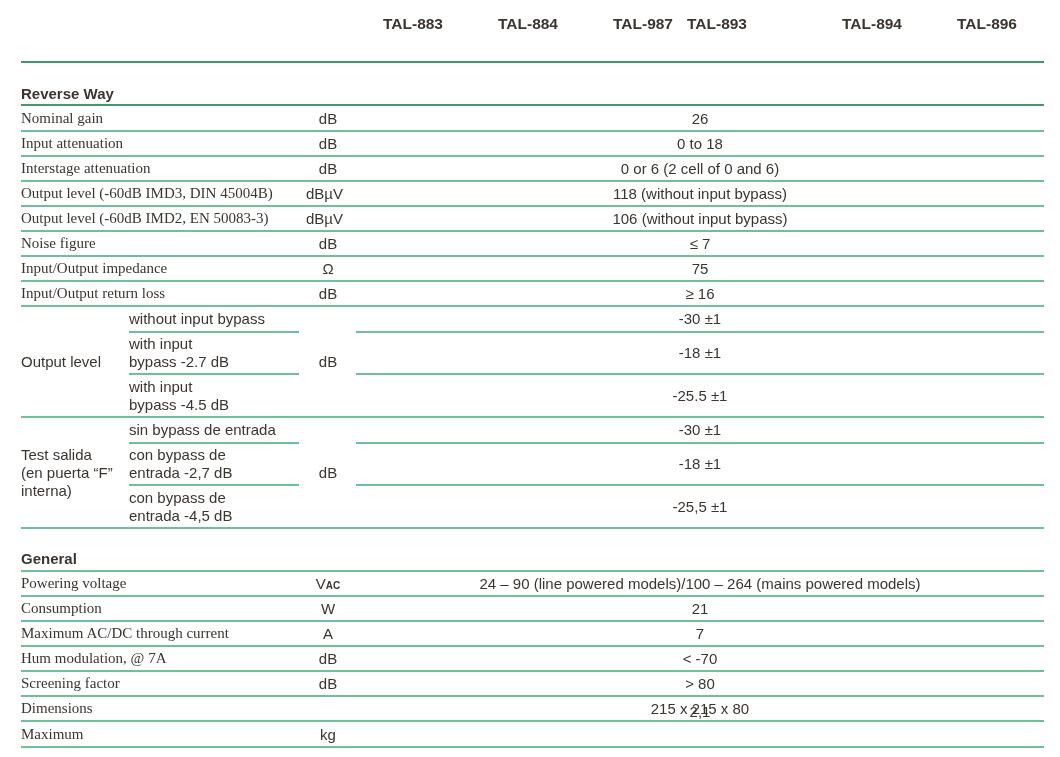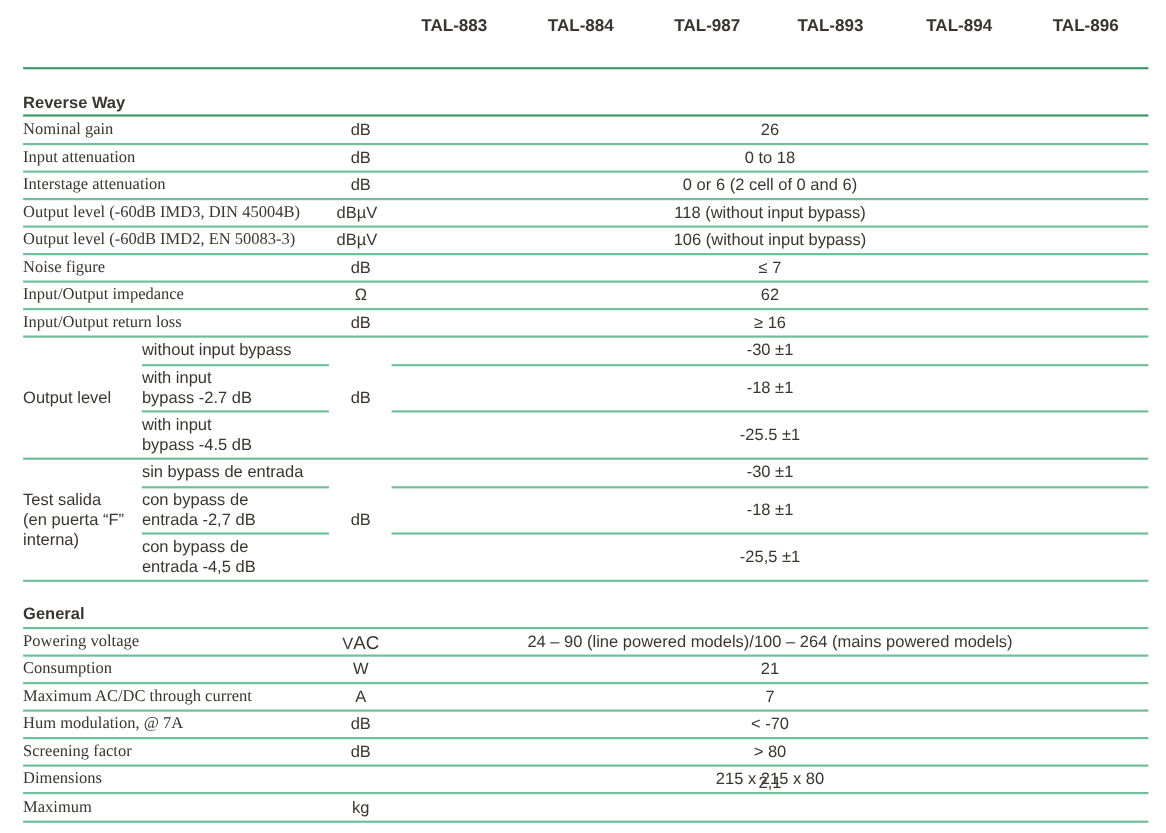"TAL-893" div.model { left: 700px -> 662px }
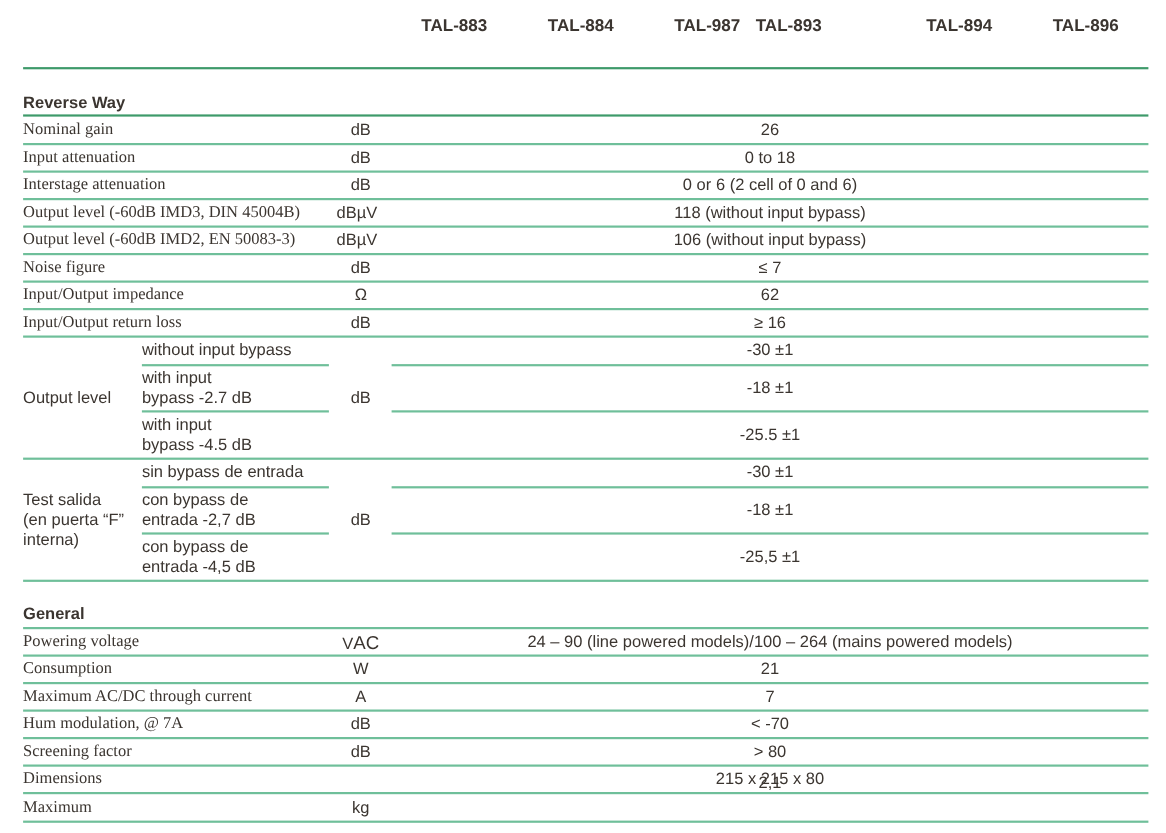"62" div.val { text: 62 -> 75 }
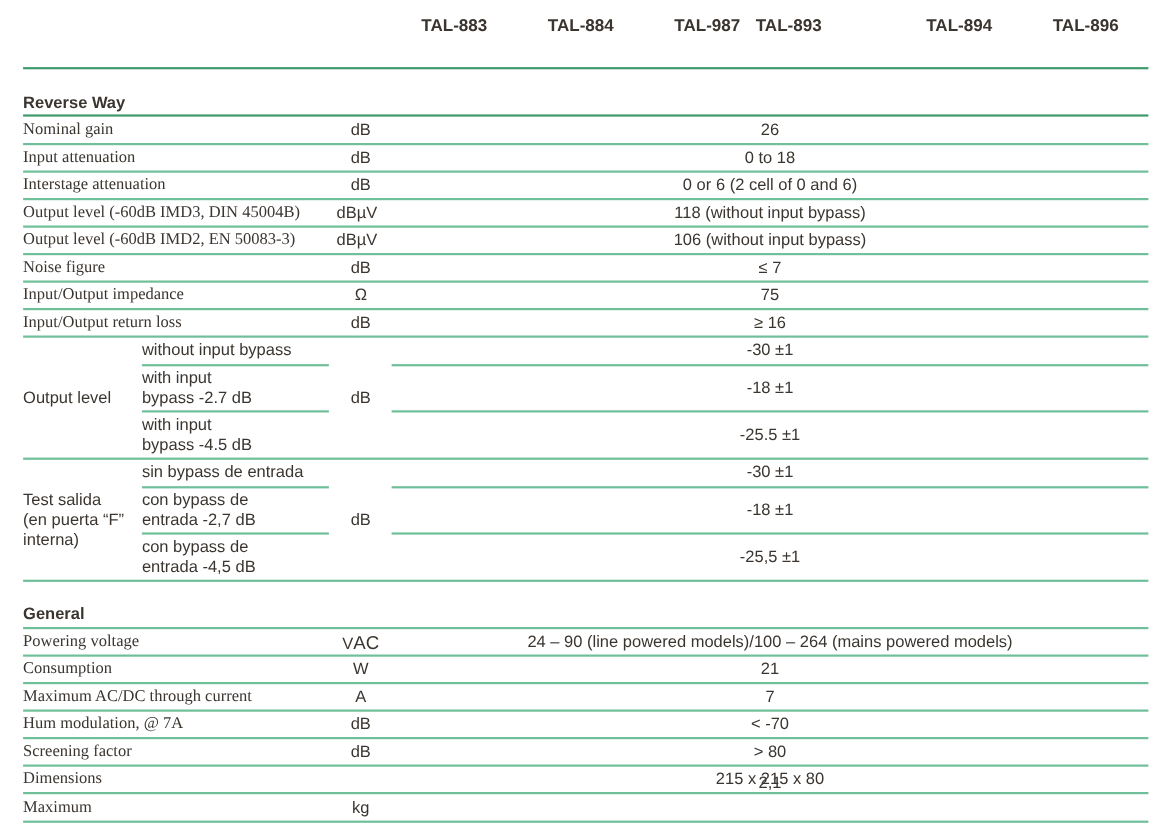"AC" .vac small { font-size: 17px -> 10px; font-weight: none -> bold }
